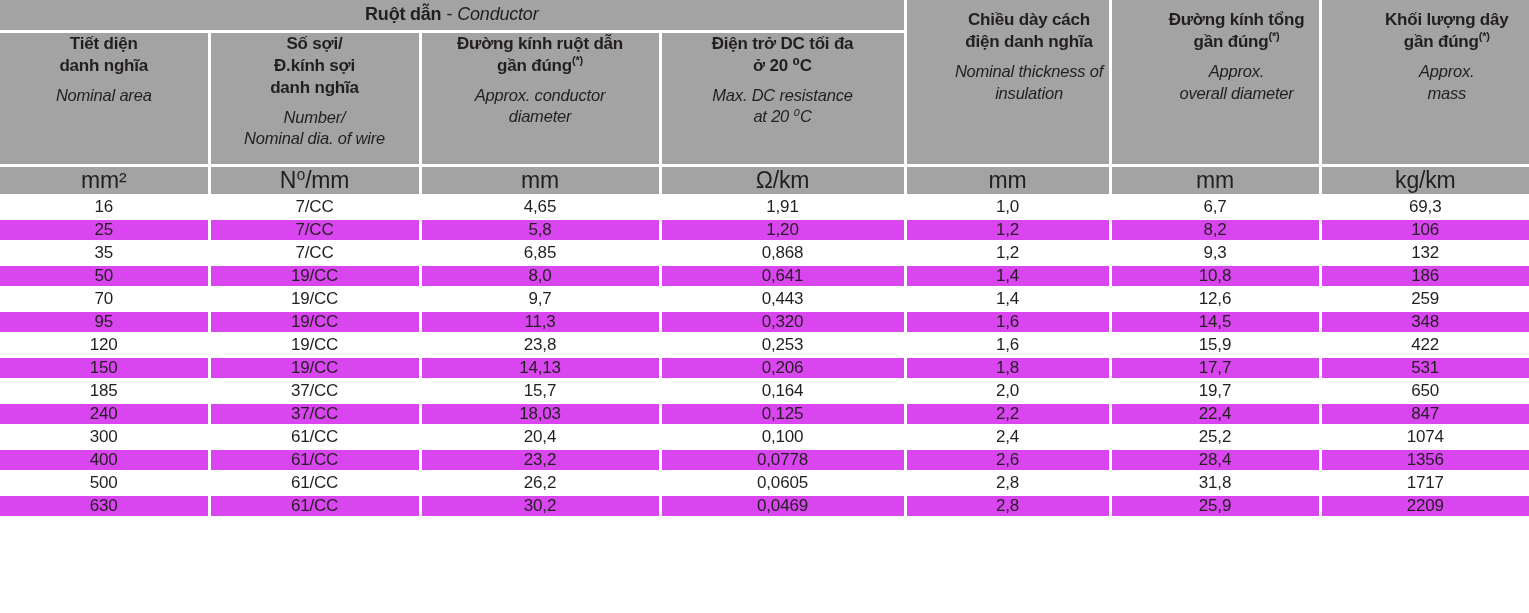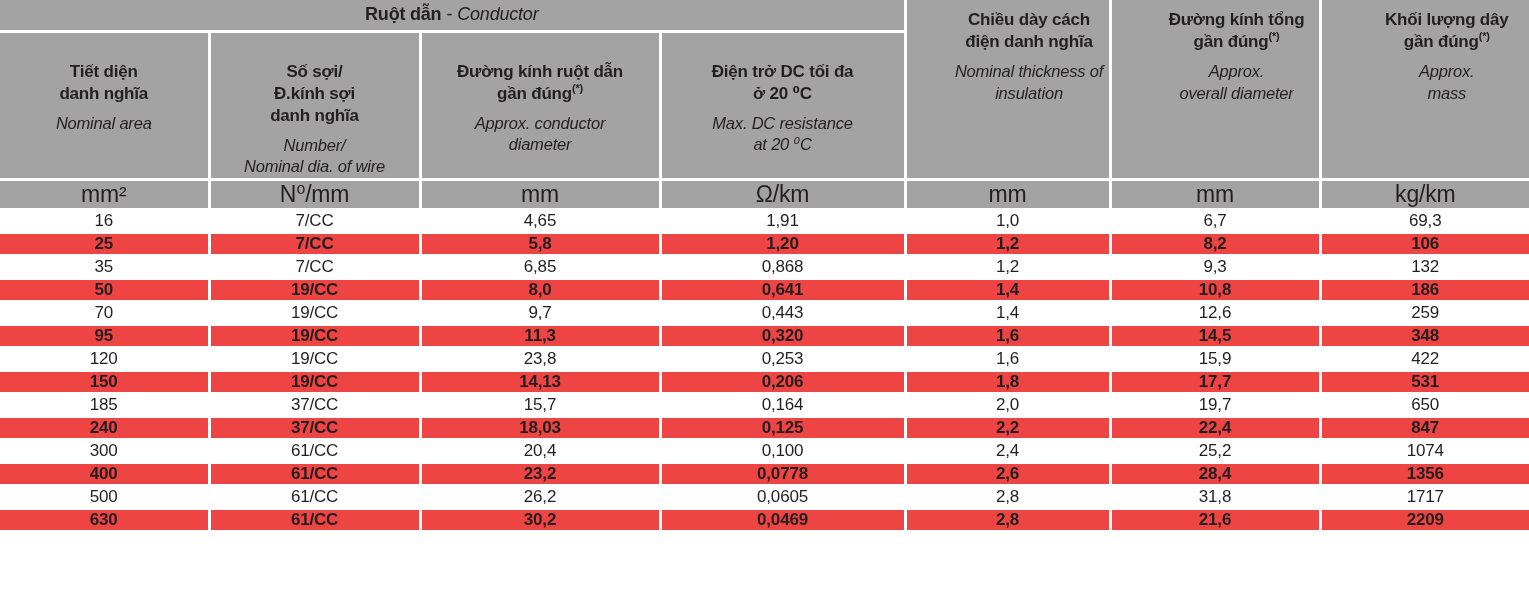"Tiết diện" .sub-row th { padding-top: 28px -> 0 }
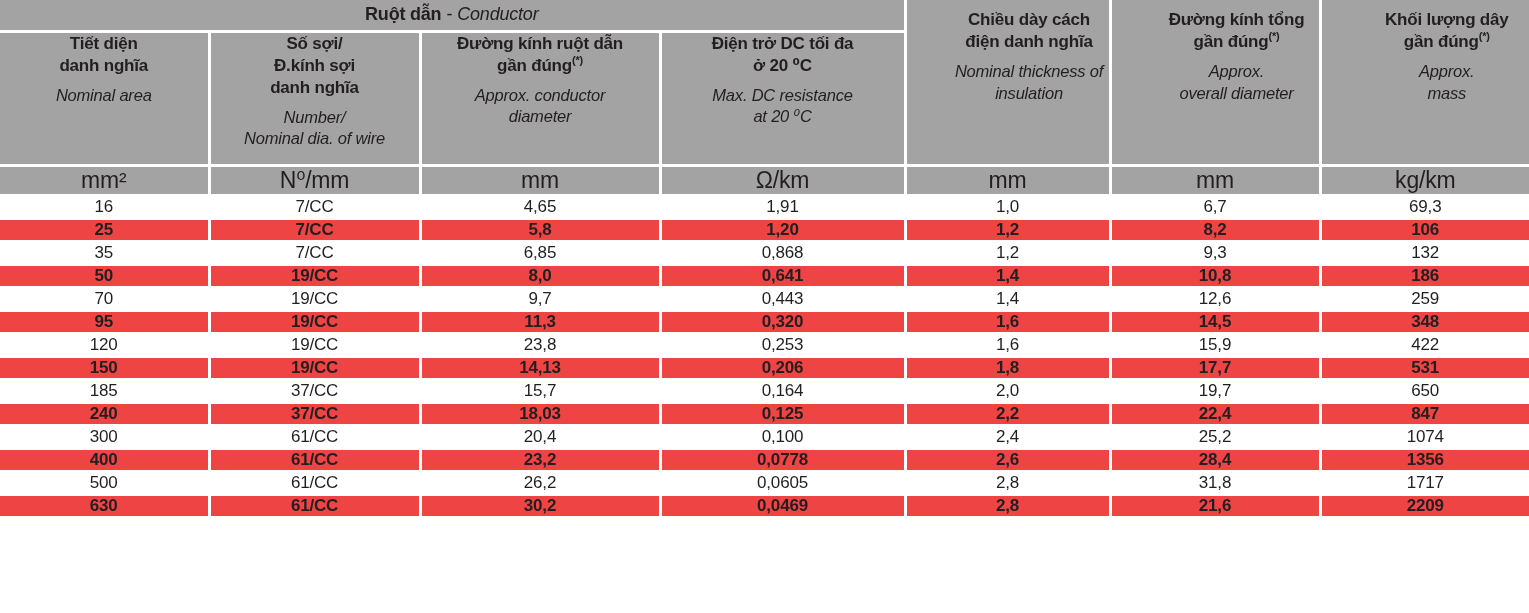"25" tbody tr.stripe td { background: #ef4444 -> #d946ef; font-weight: bold -> none }
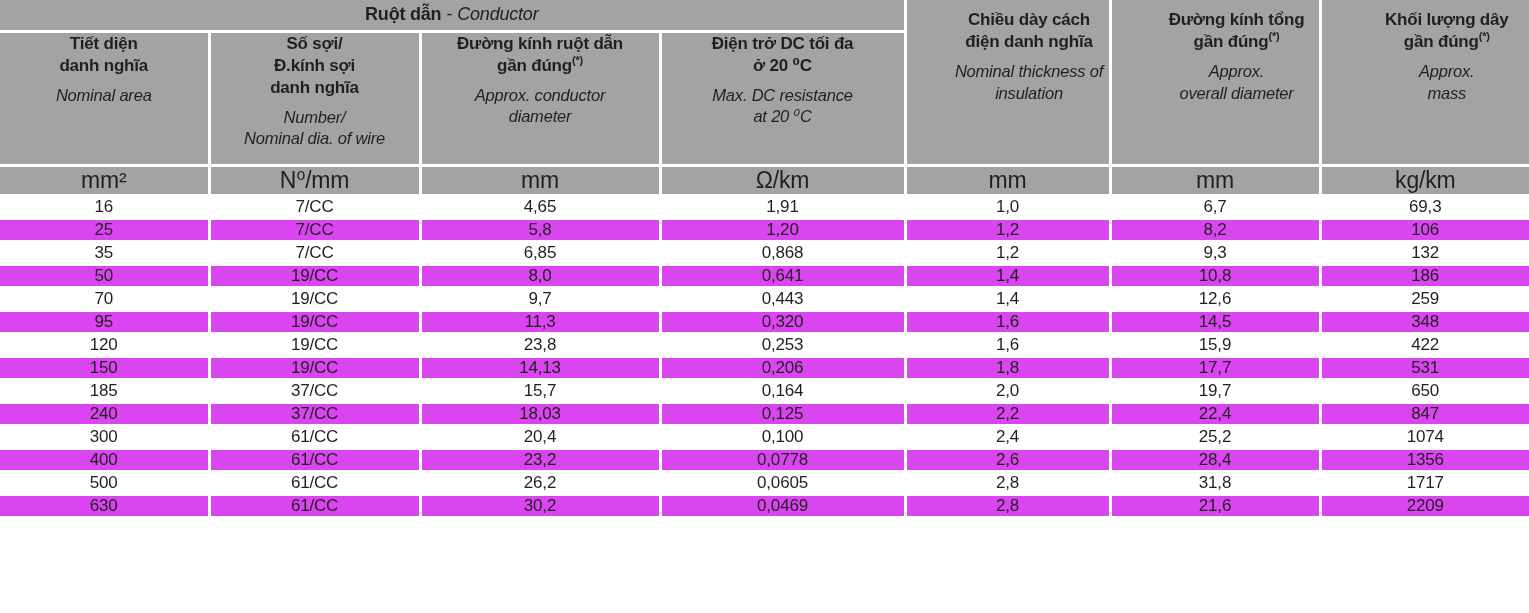"21,6" td { text: 21,6 -> 25,9 }
